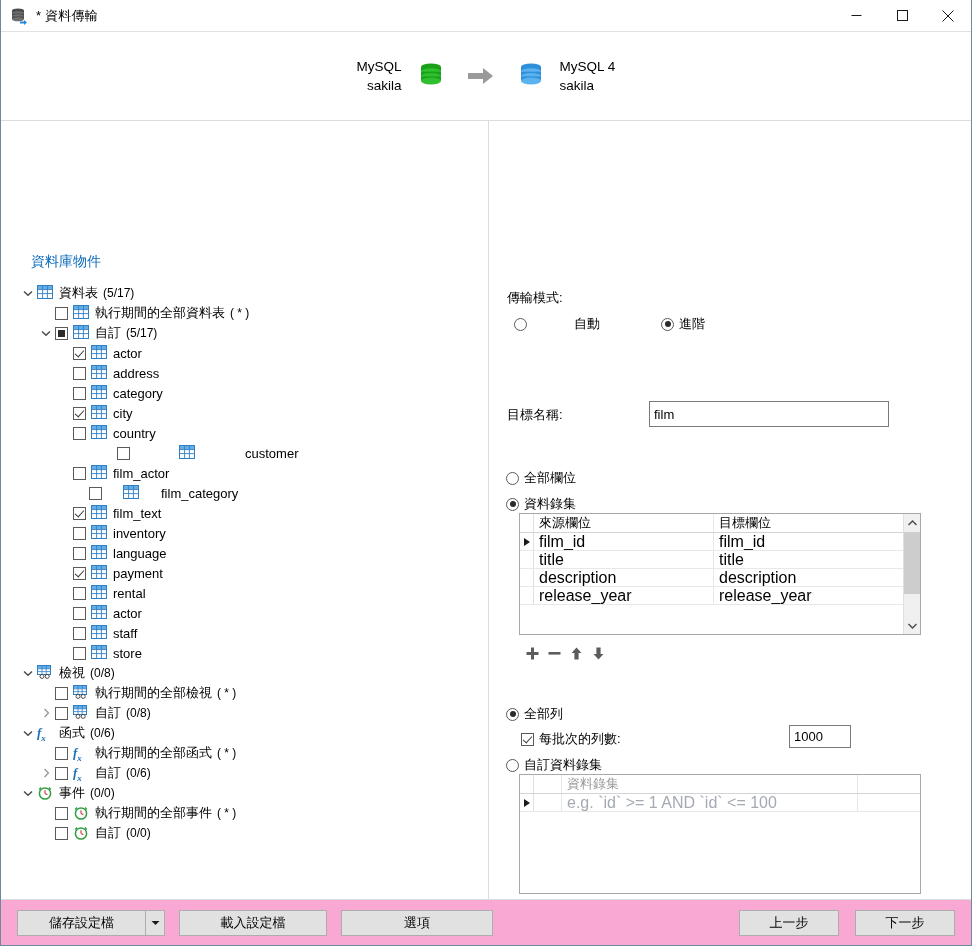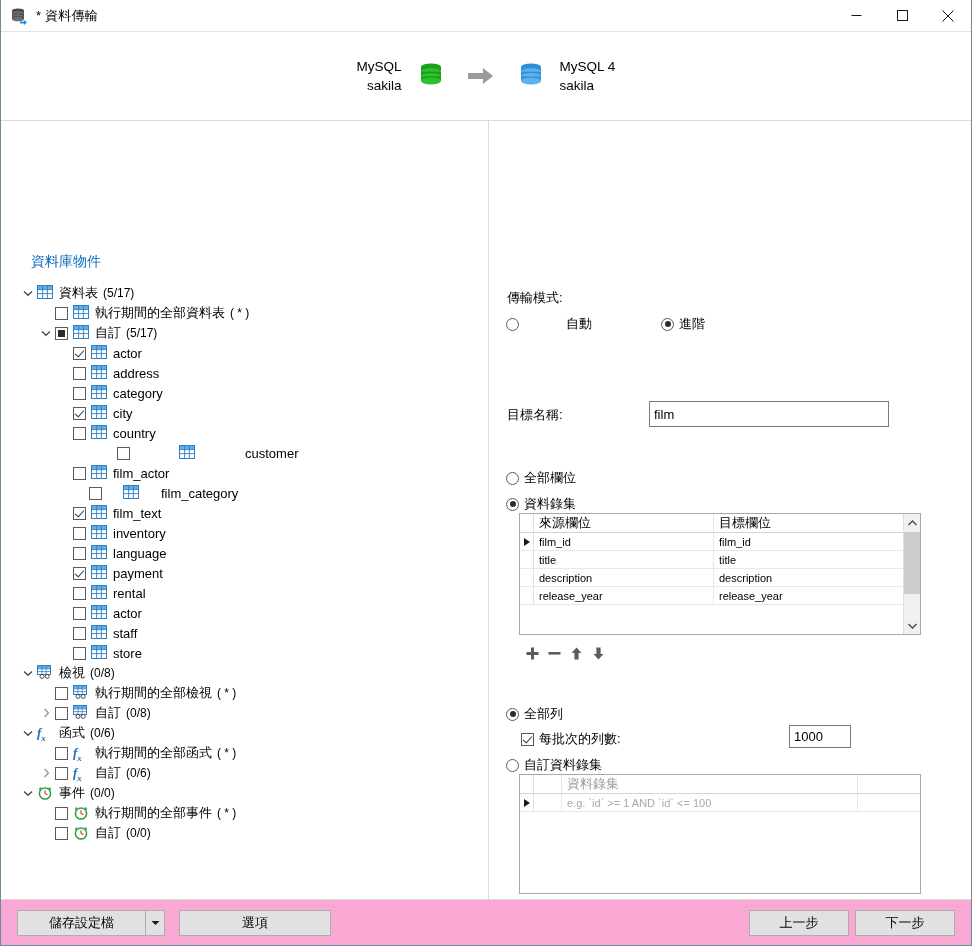"自動" div.radio-row { left: 17px -> 25px }
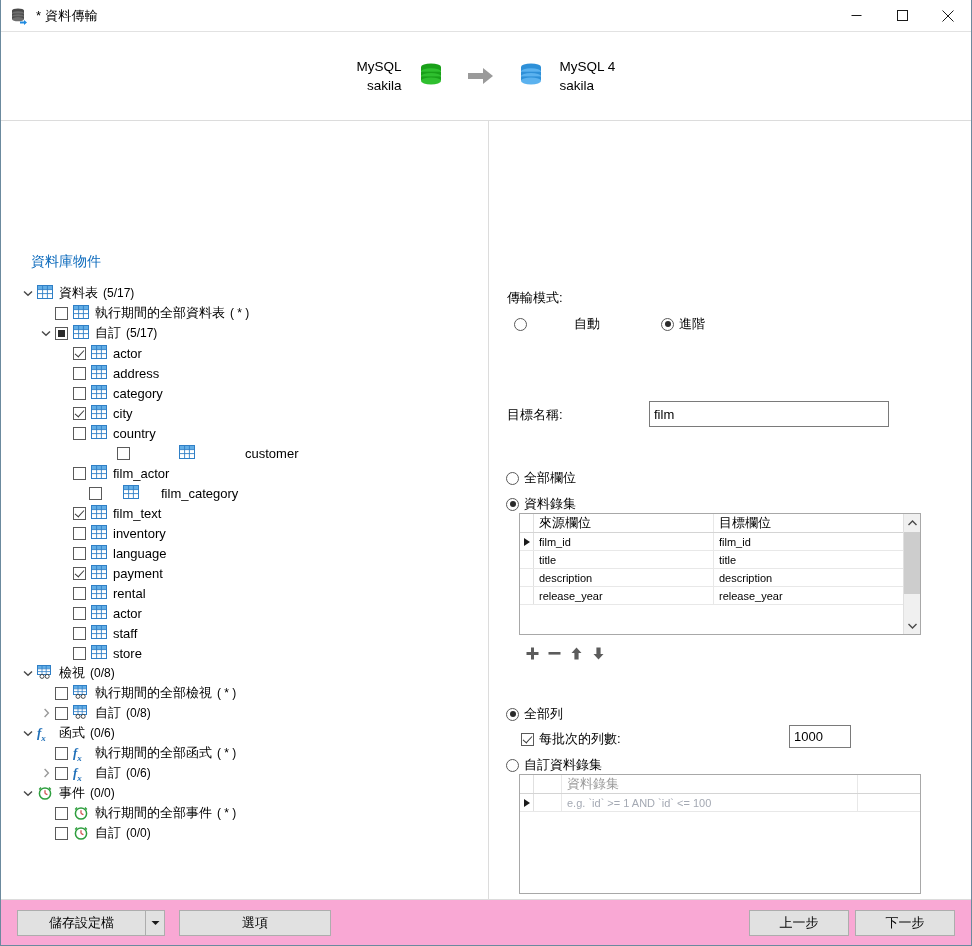"film_id" .grid-row { font-size: 11px -> 16px }
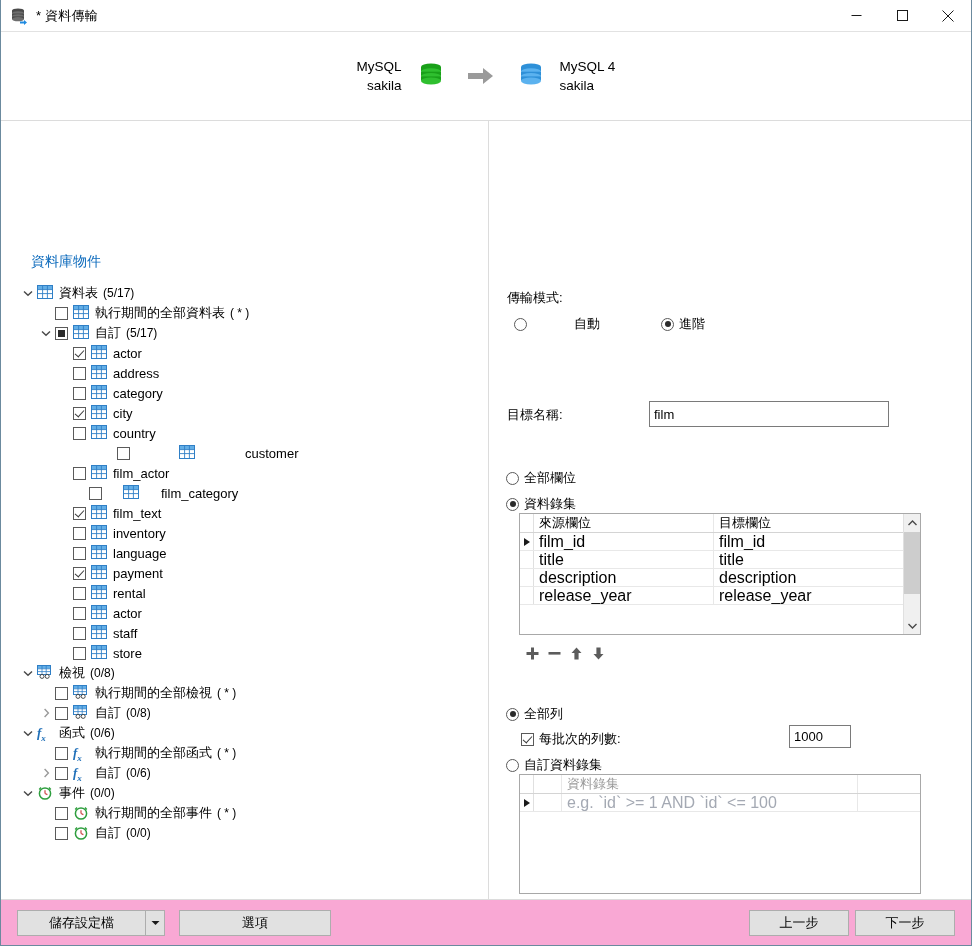"載入設定檔" div.btn { html: none -> <div>載入設定檔</div> }
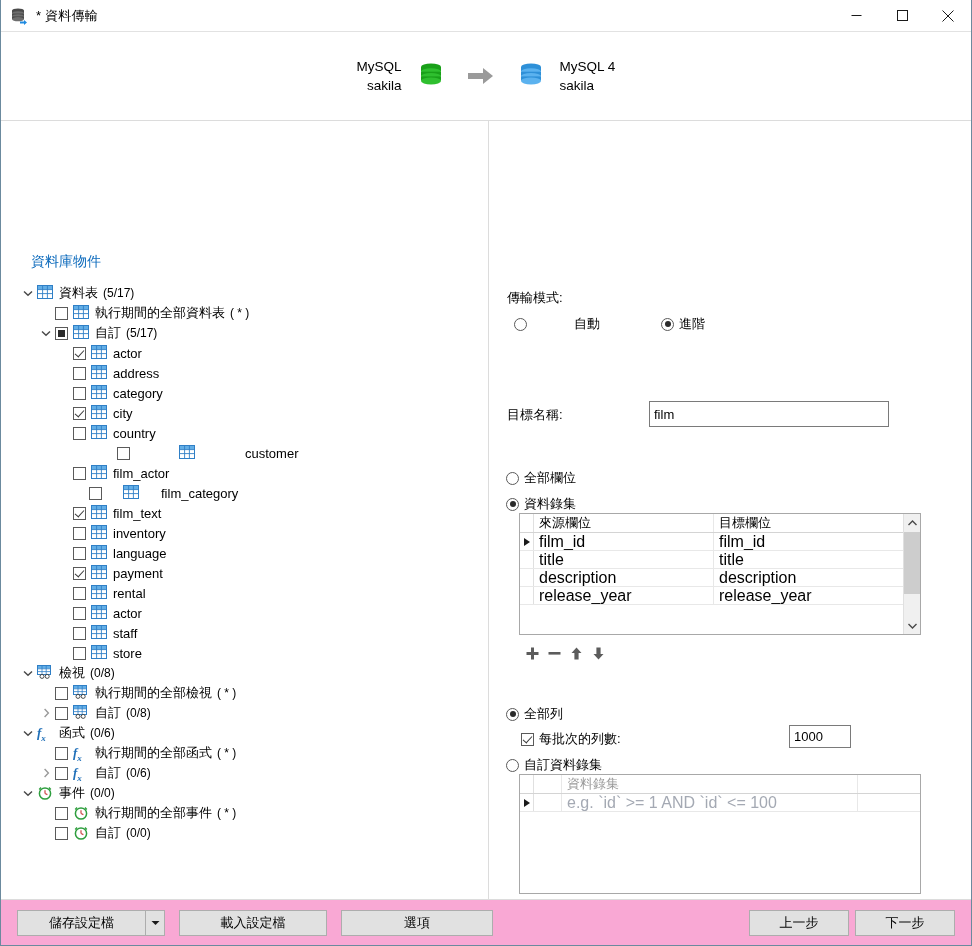"上一步" .footer-right { gap: 6px -> 16px }
